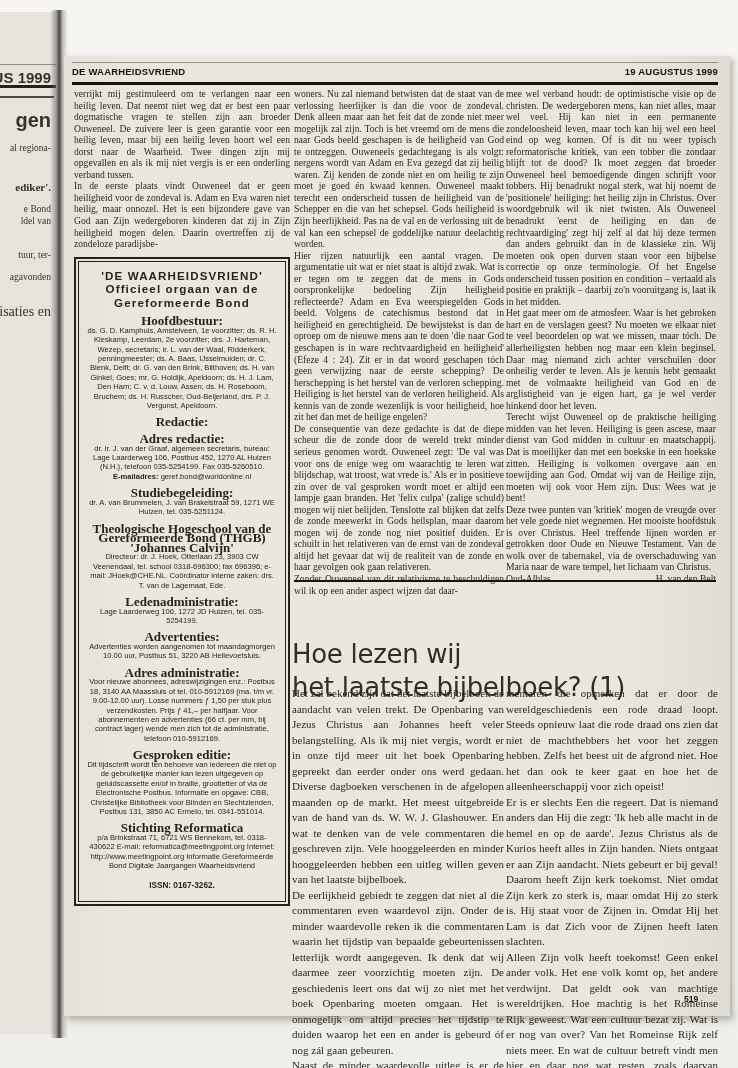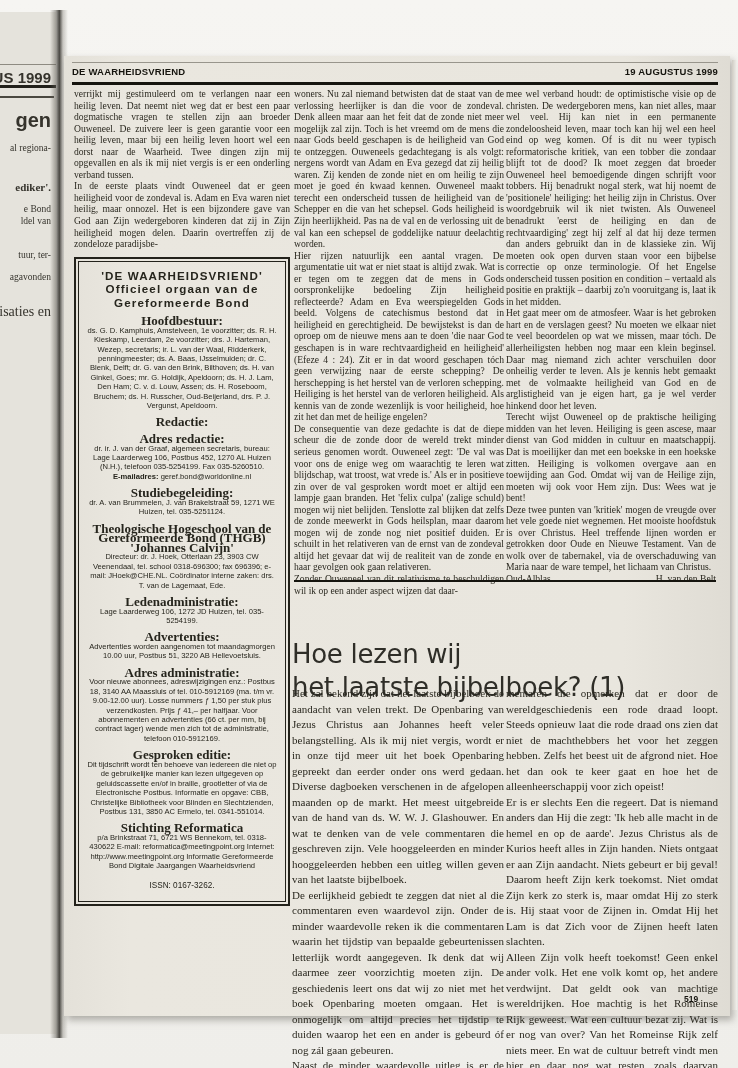"ISSN: 0167-3262." .ib-issn { font-weight: normal -> bold }
